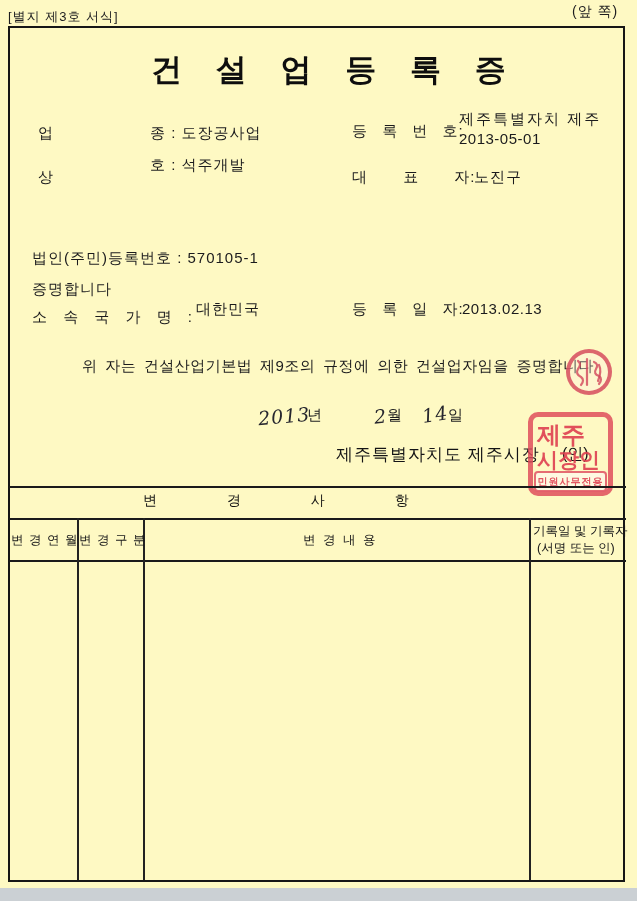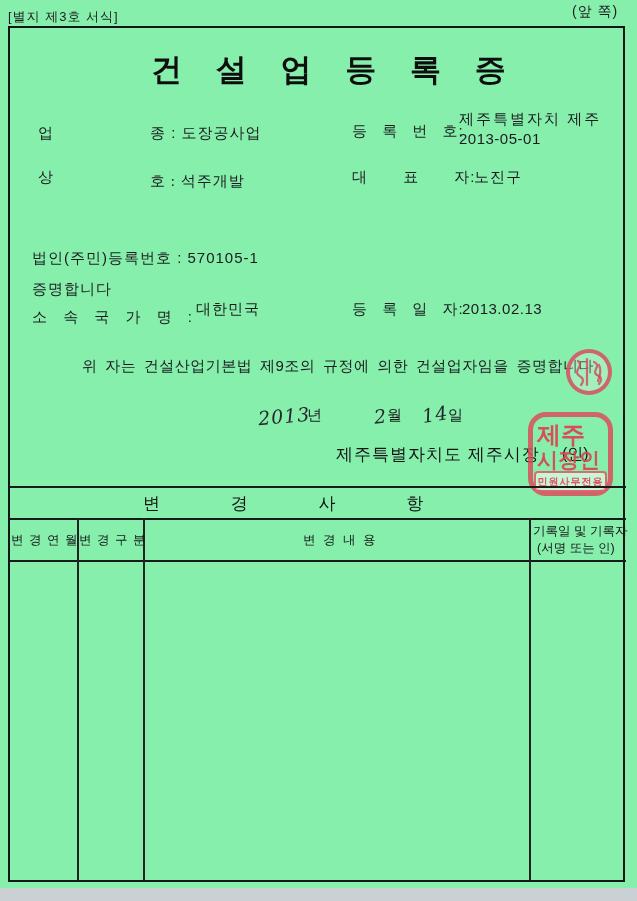"[별지 제3호 서식]" .page { background: #86efac -> #fef9c3 }
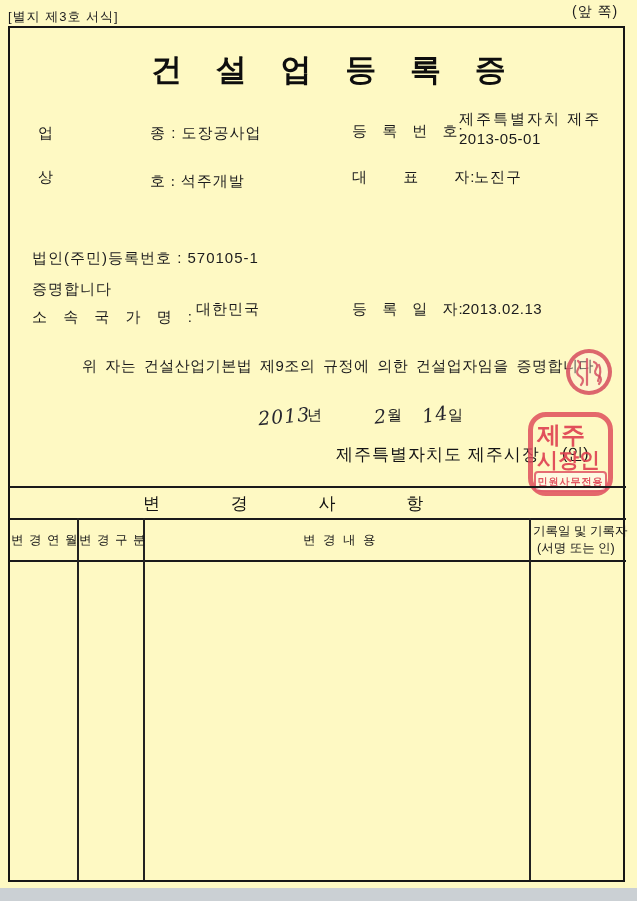"호 : 석주개발" span.abs { font-family: Liberation Serif, serif -> none; top: 172px -> 156px }
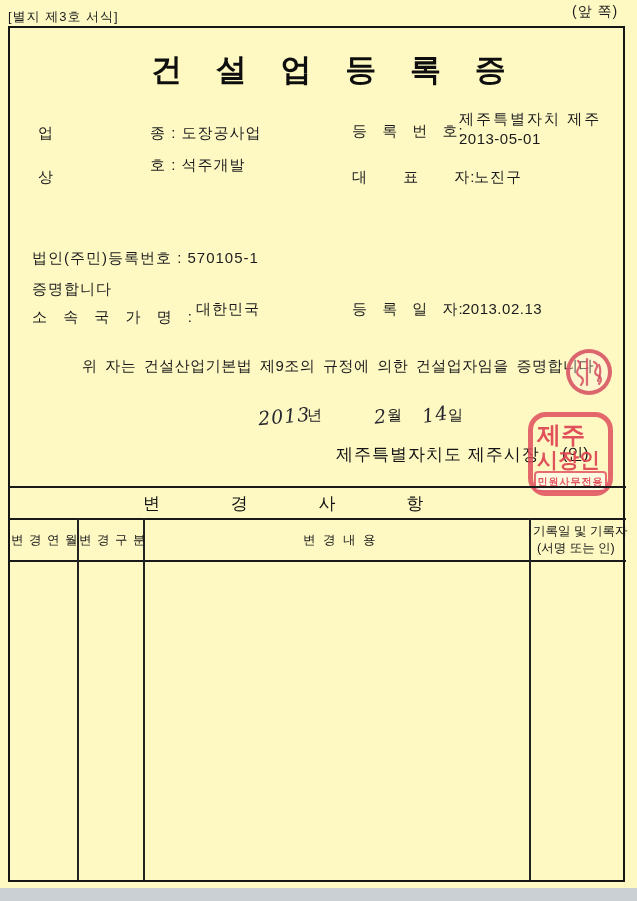"제주" .sq-stamp { border-radius: 18px -> 10px }
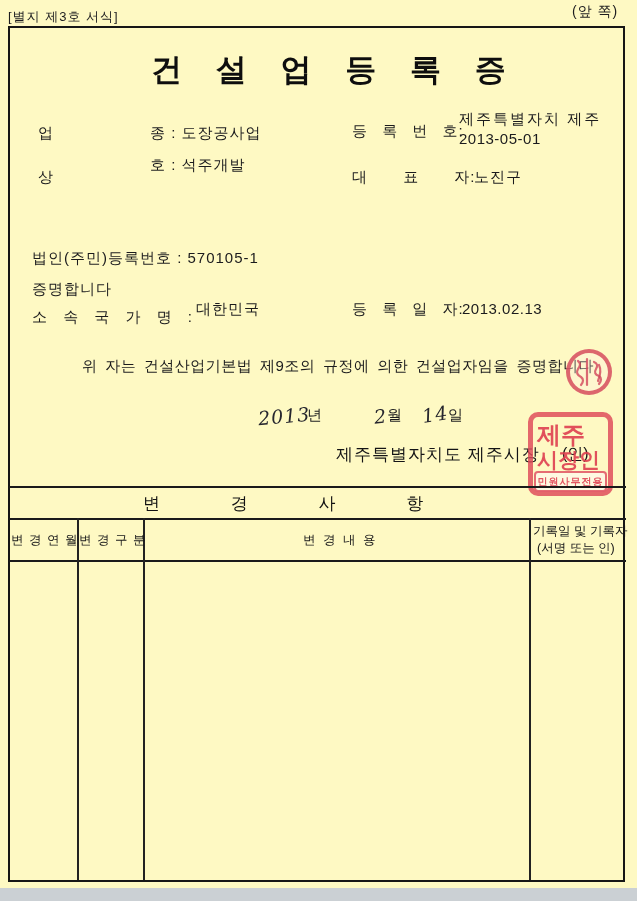"변 경 사 항" .section-title { font-size: 17px -> 14px }
